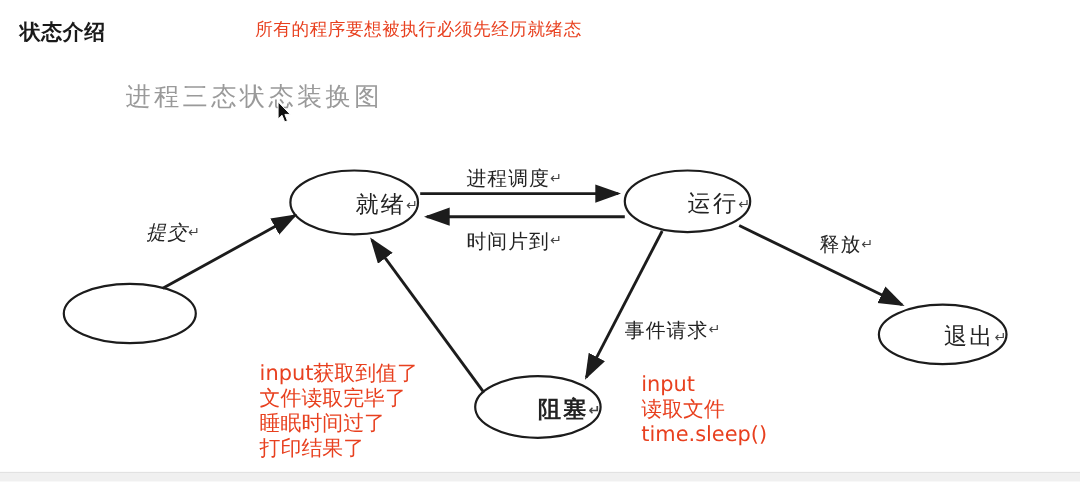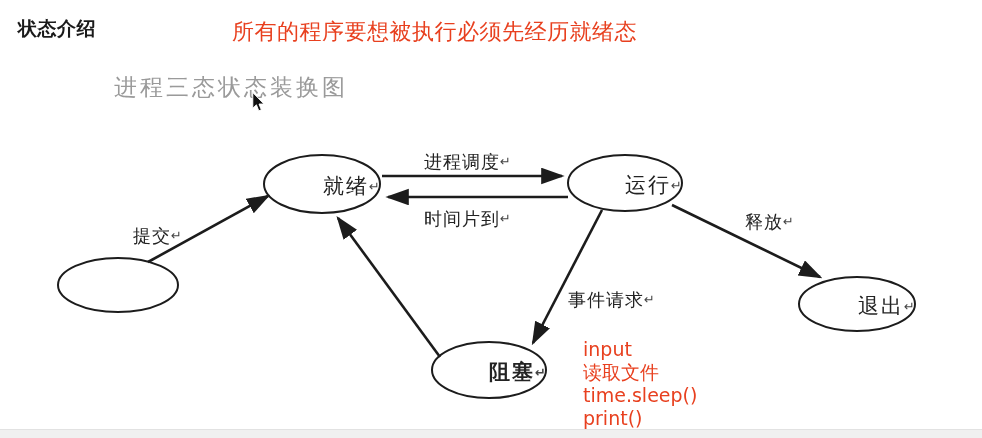"所有的程序要想被执行必须先经历就绪态" #red-note { font-size: 22px -> 16px }
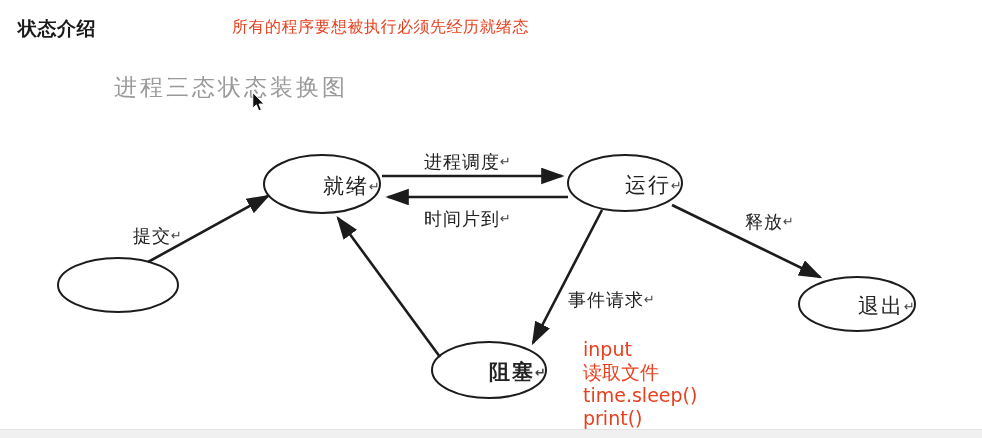"提交↵" div.abs { font-style: none -> italic; top: 224px -> 199px }
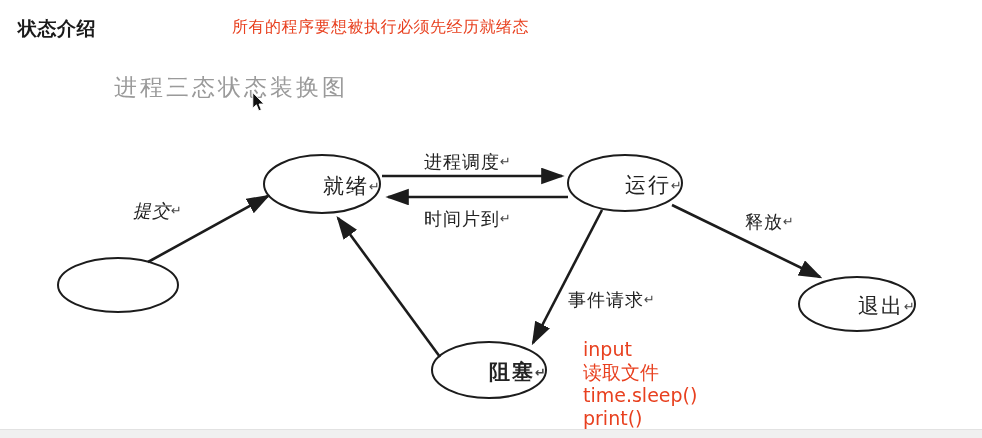"input获取到值了" div.abs { html: none -> <div> <div>input获取到值了</div> <div>文件读取完毕了</div> <div>睡眠时间过了</div> <div>打印结果了</div> </div> }
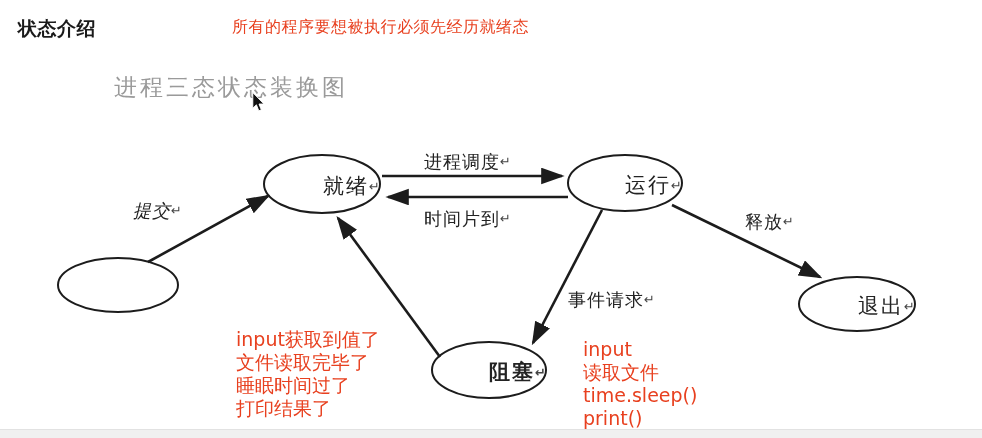"print()" div { html: <div>print()</div> -> none }
